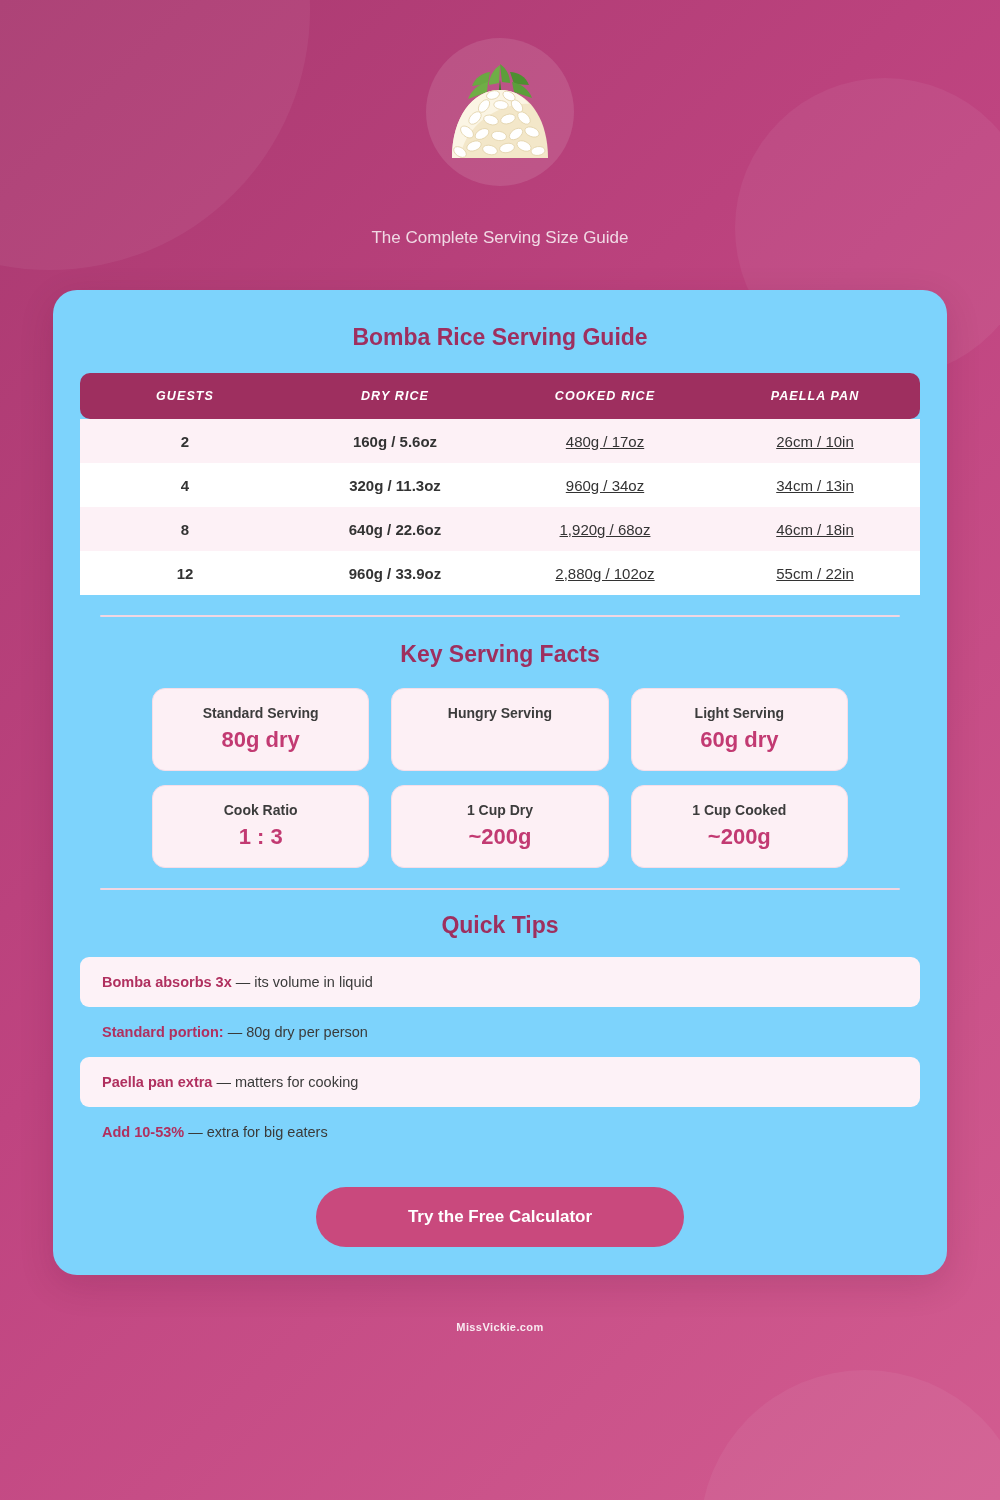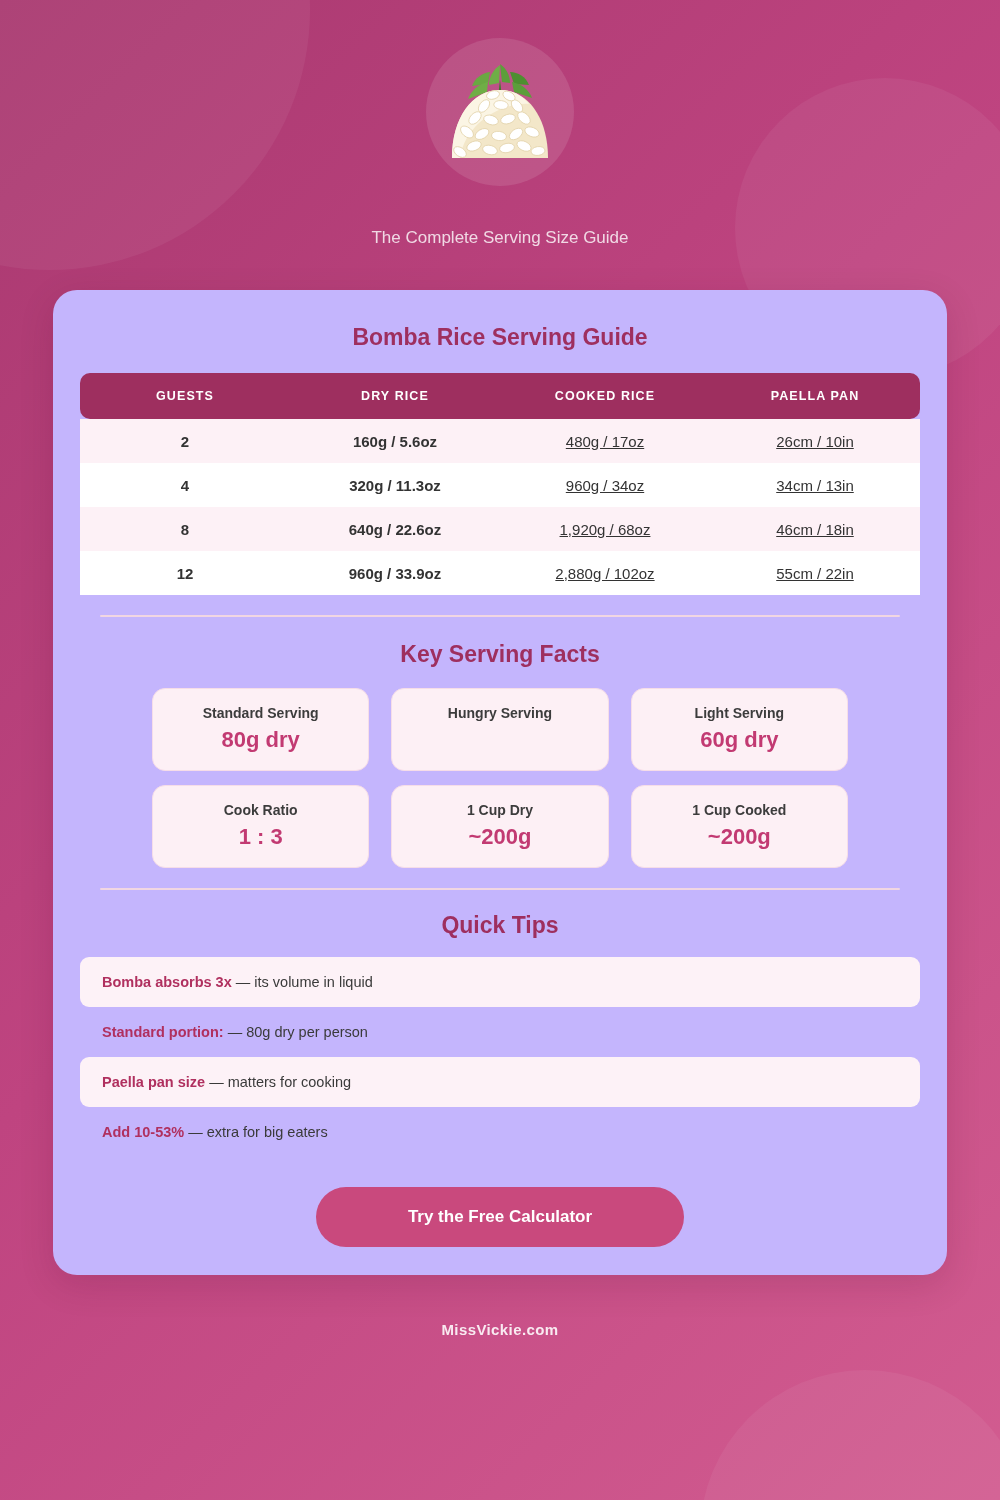"Bomba Rice Serving Guide" #main-card { background: #c4b5fd -> #7dd3fc }
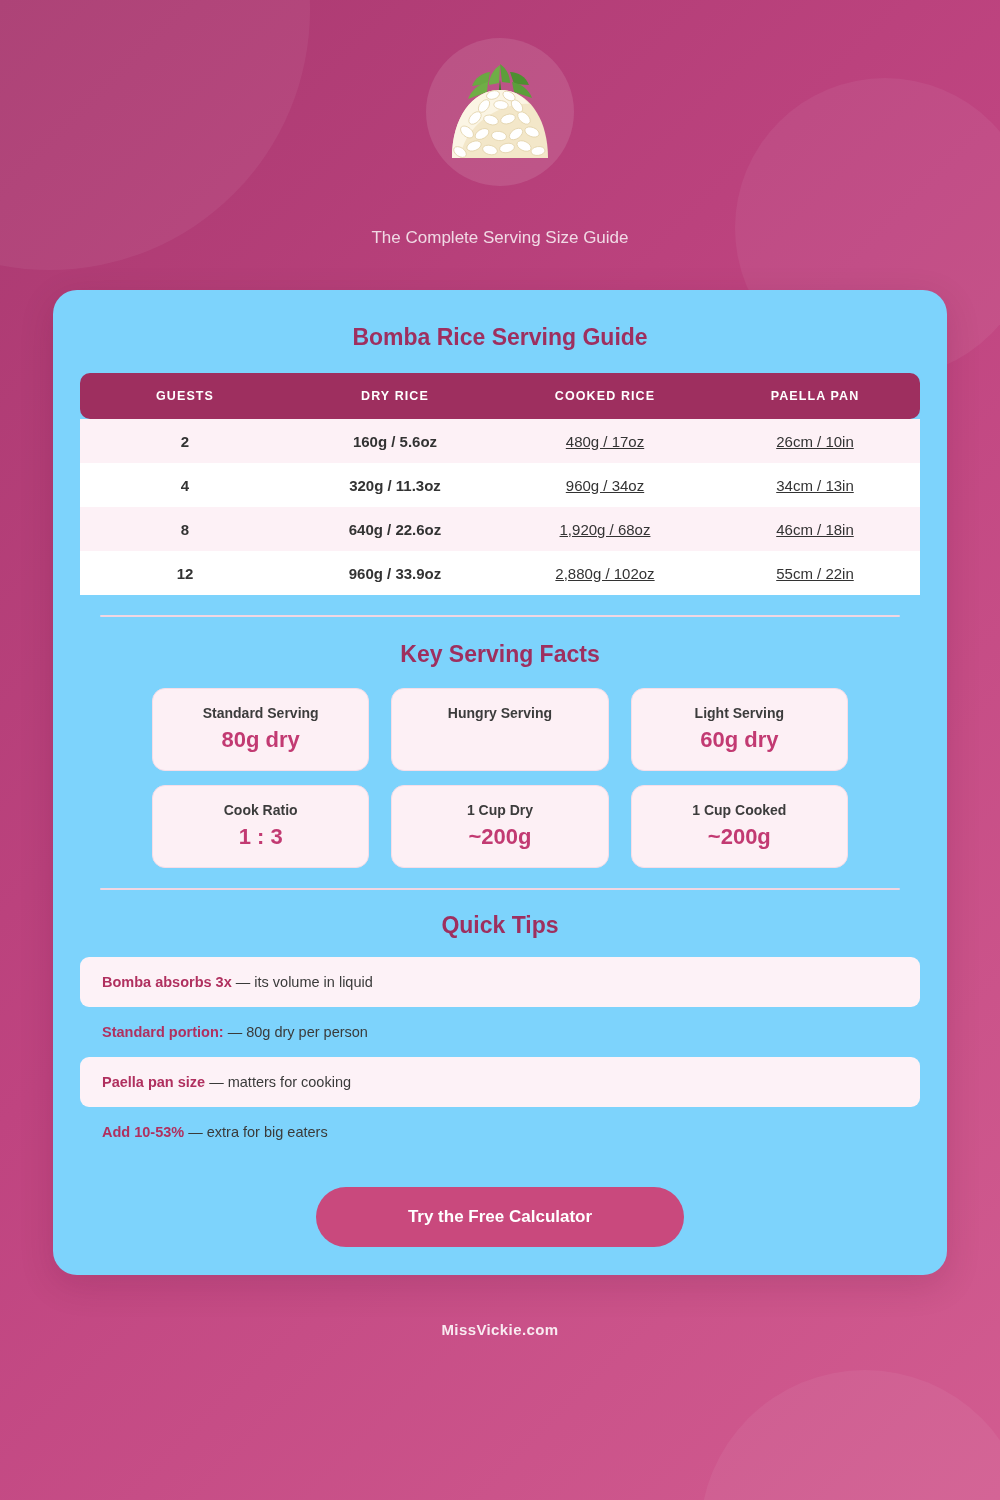"GUESTS" #serving-table th { font-style: none -> italic }
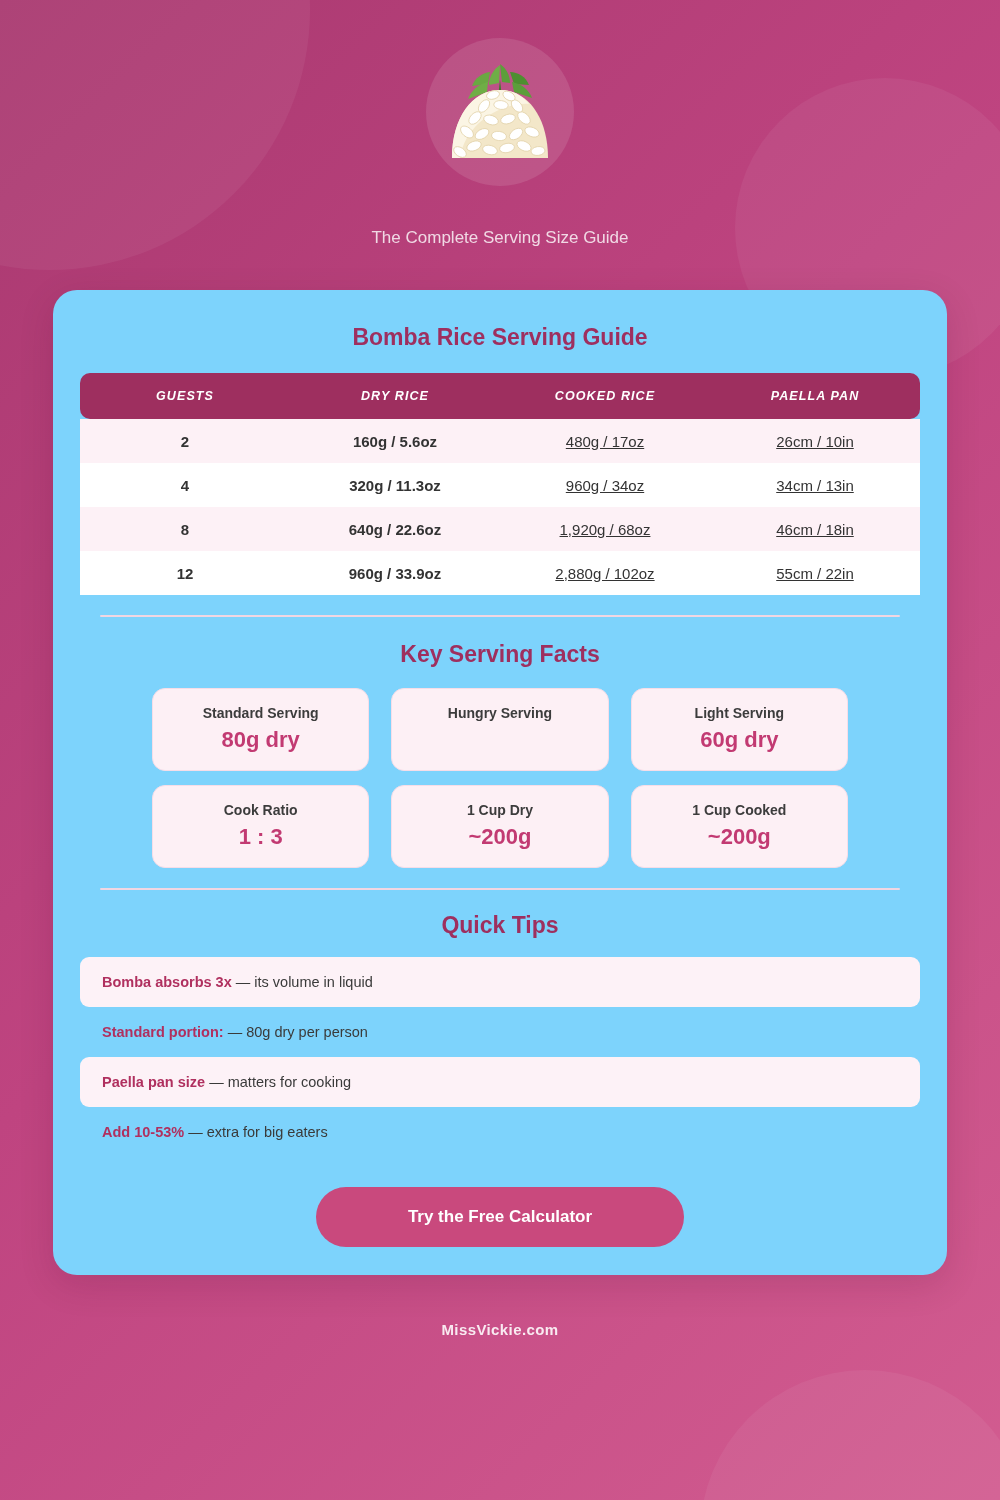"Paella pan size" span.tip-strong { text: size -> extra }
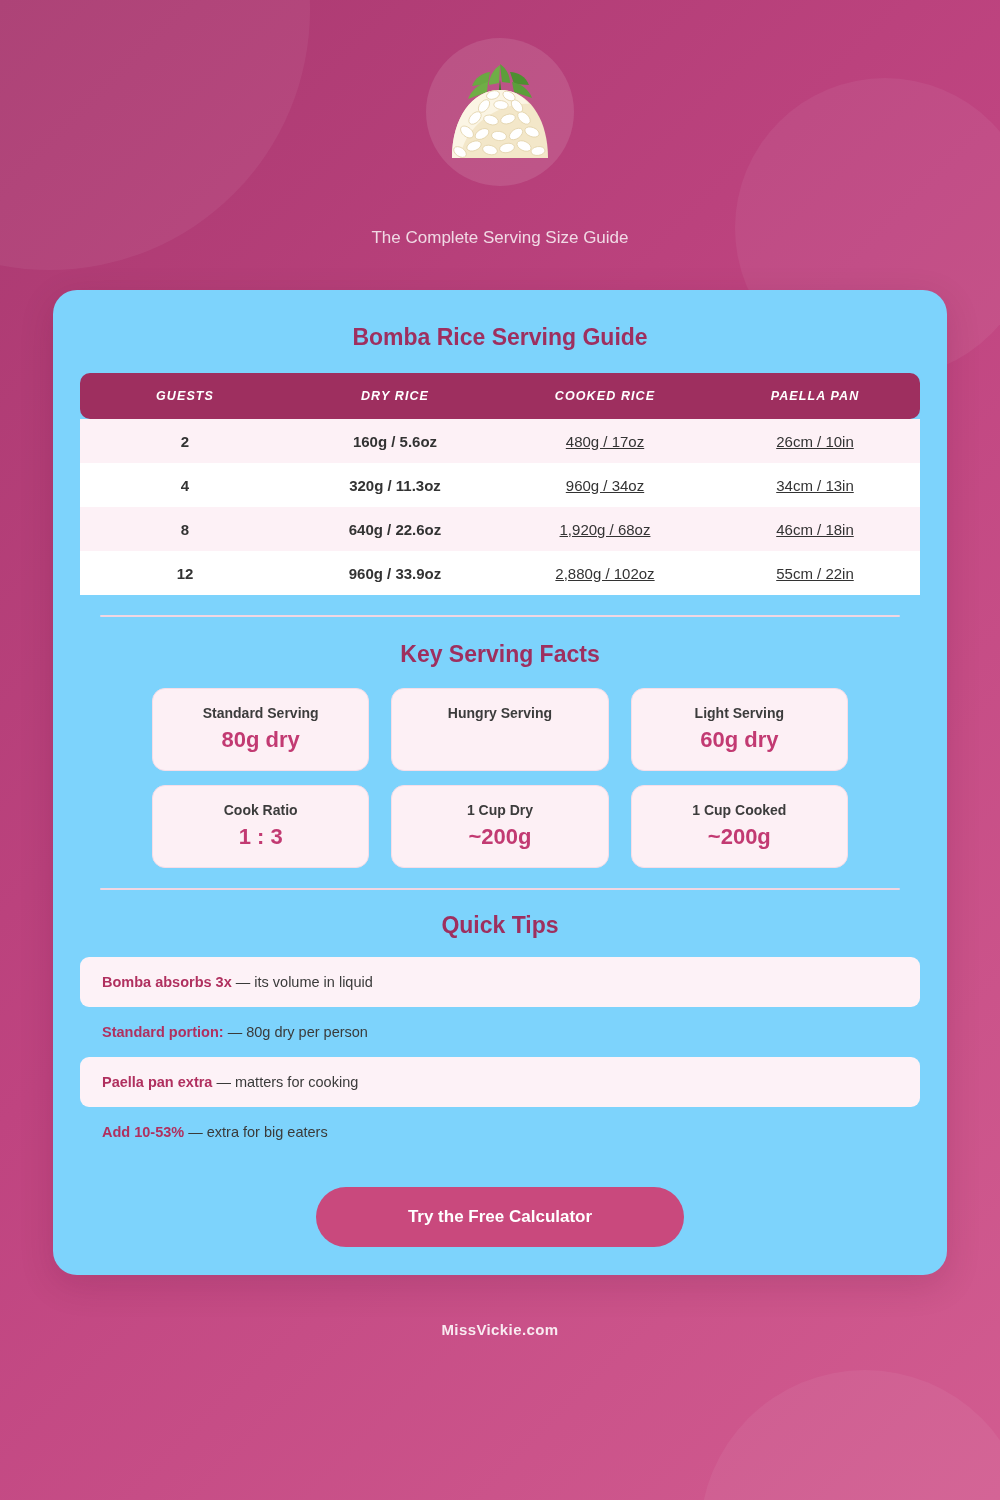"MissVickie.com" #footer { font-size: 15px -> 11px }
